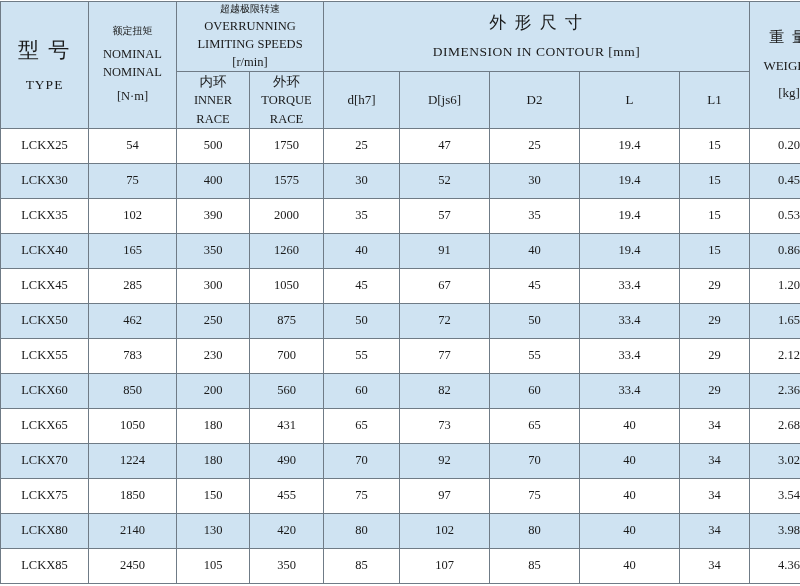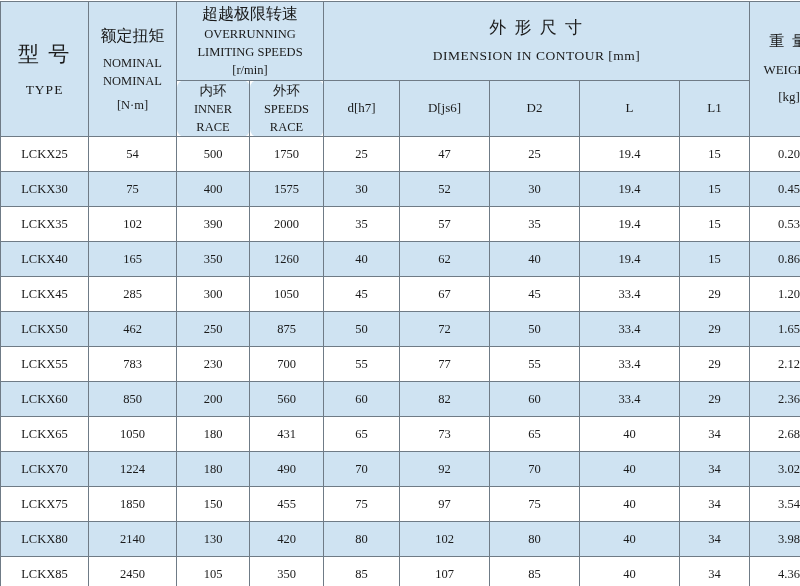"超越极限转速" .hdr-lines .cn { font-size: 16px -> 10px }
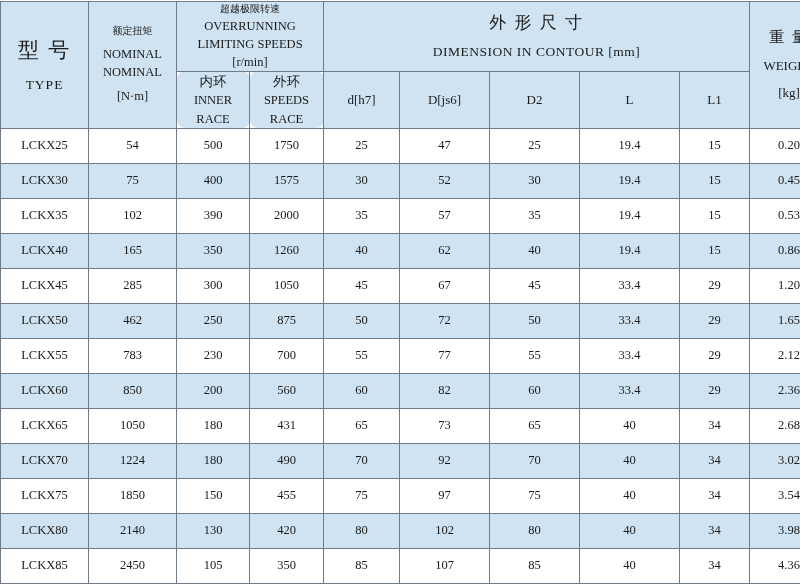"内环" .sub-hdr { border-radius: 8px -> none }
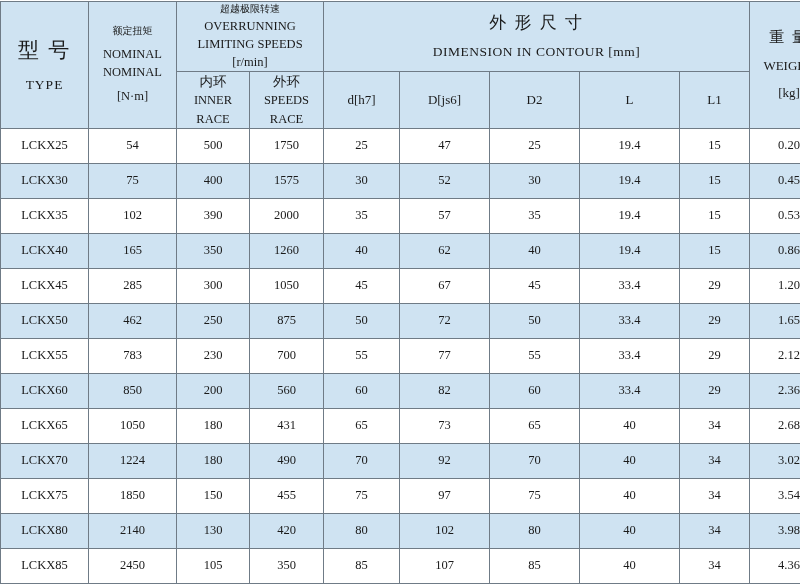"SPEEDS" div { text: SPEEDS -> TORQUE }
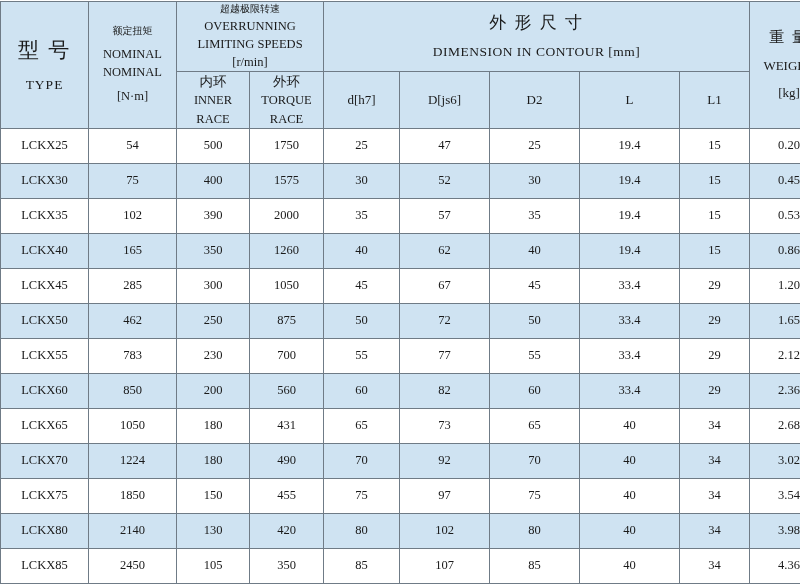"62" td { text: 62 -> 91 }
